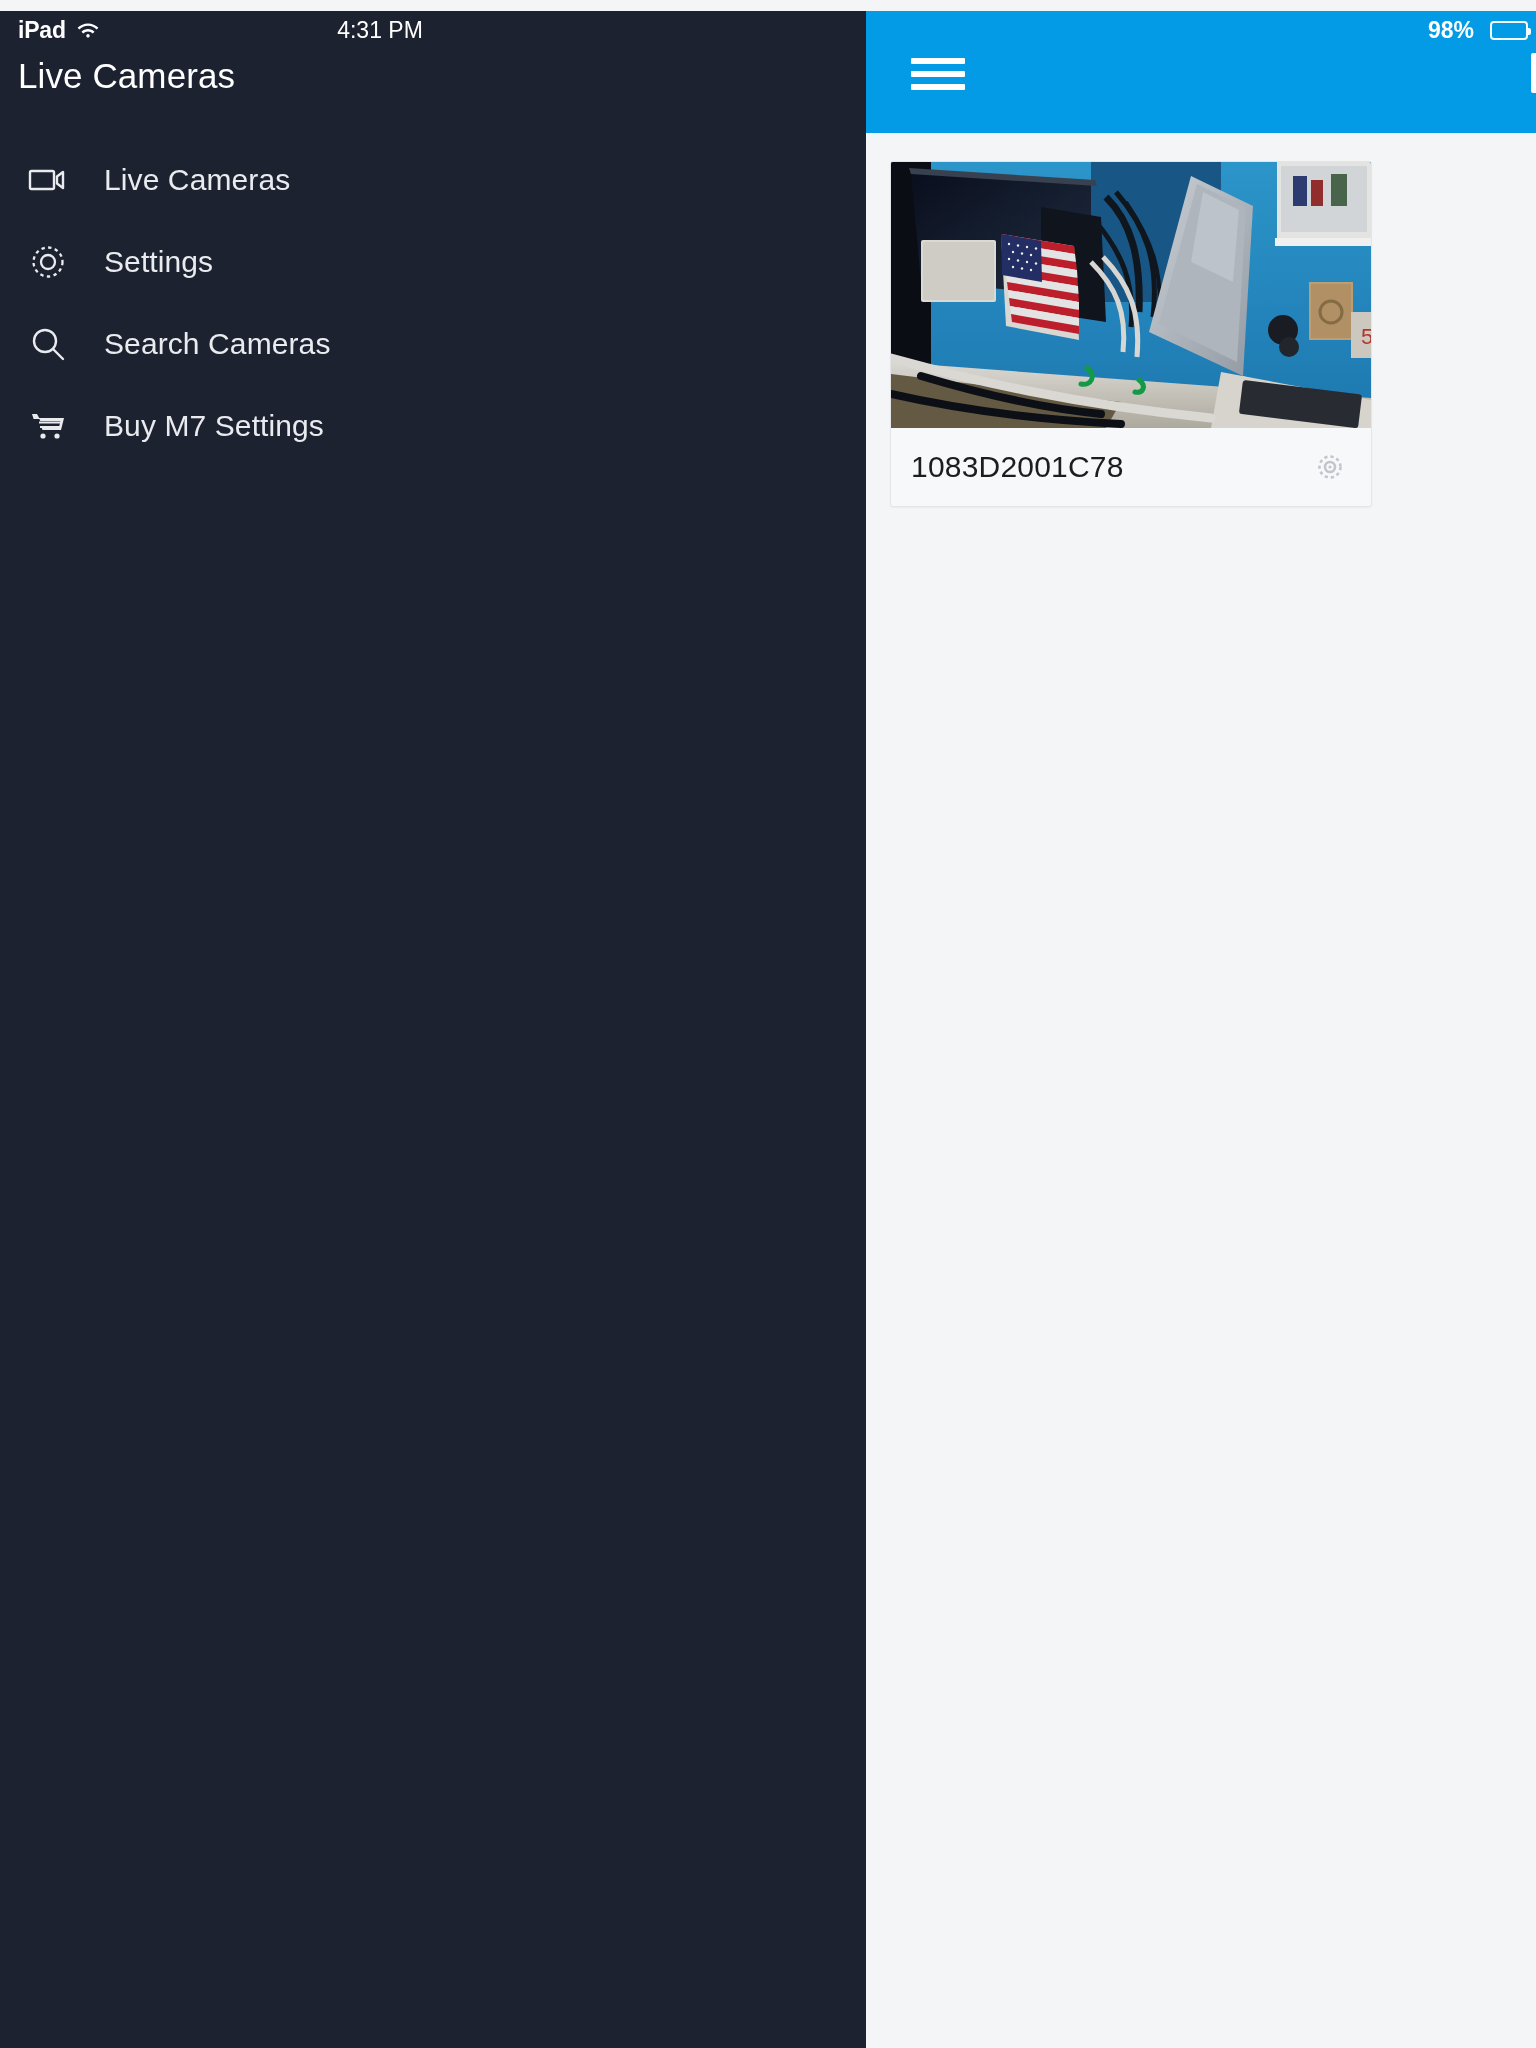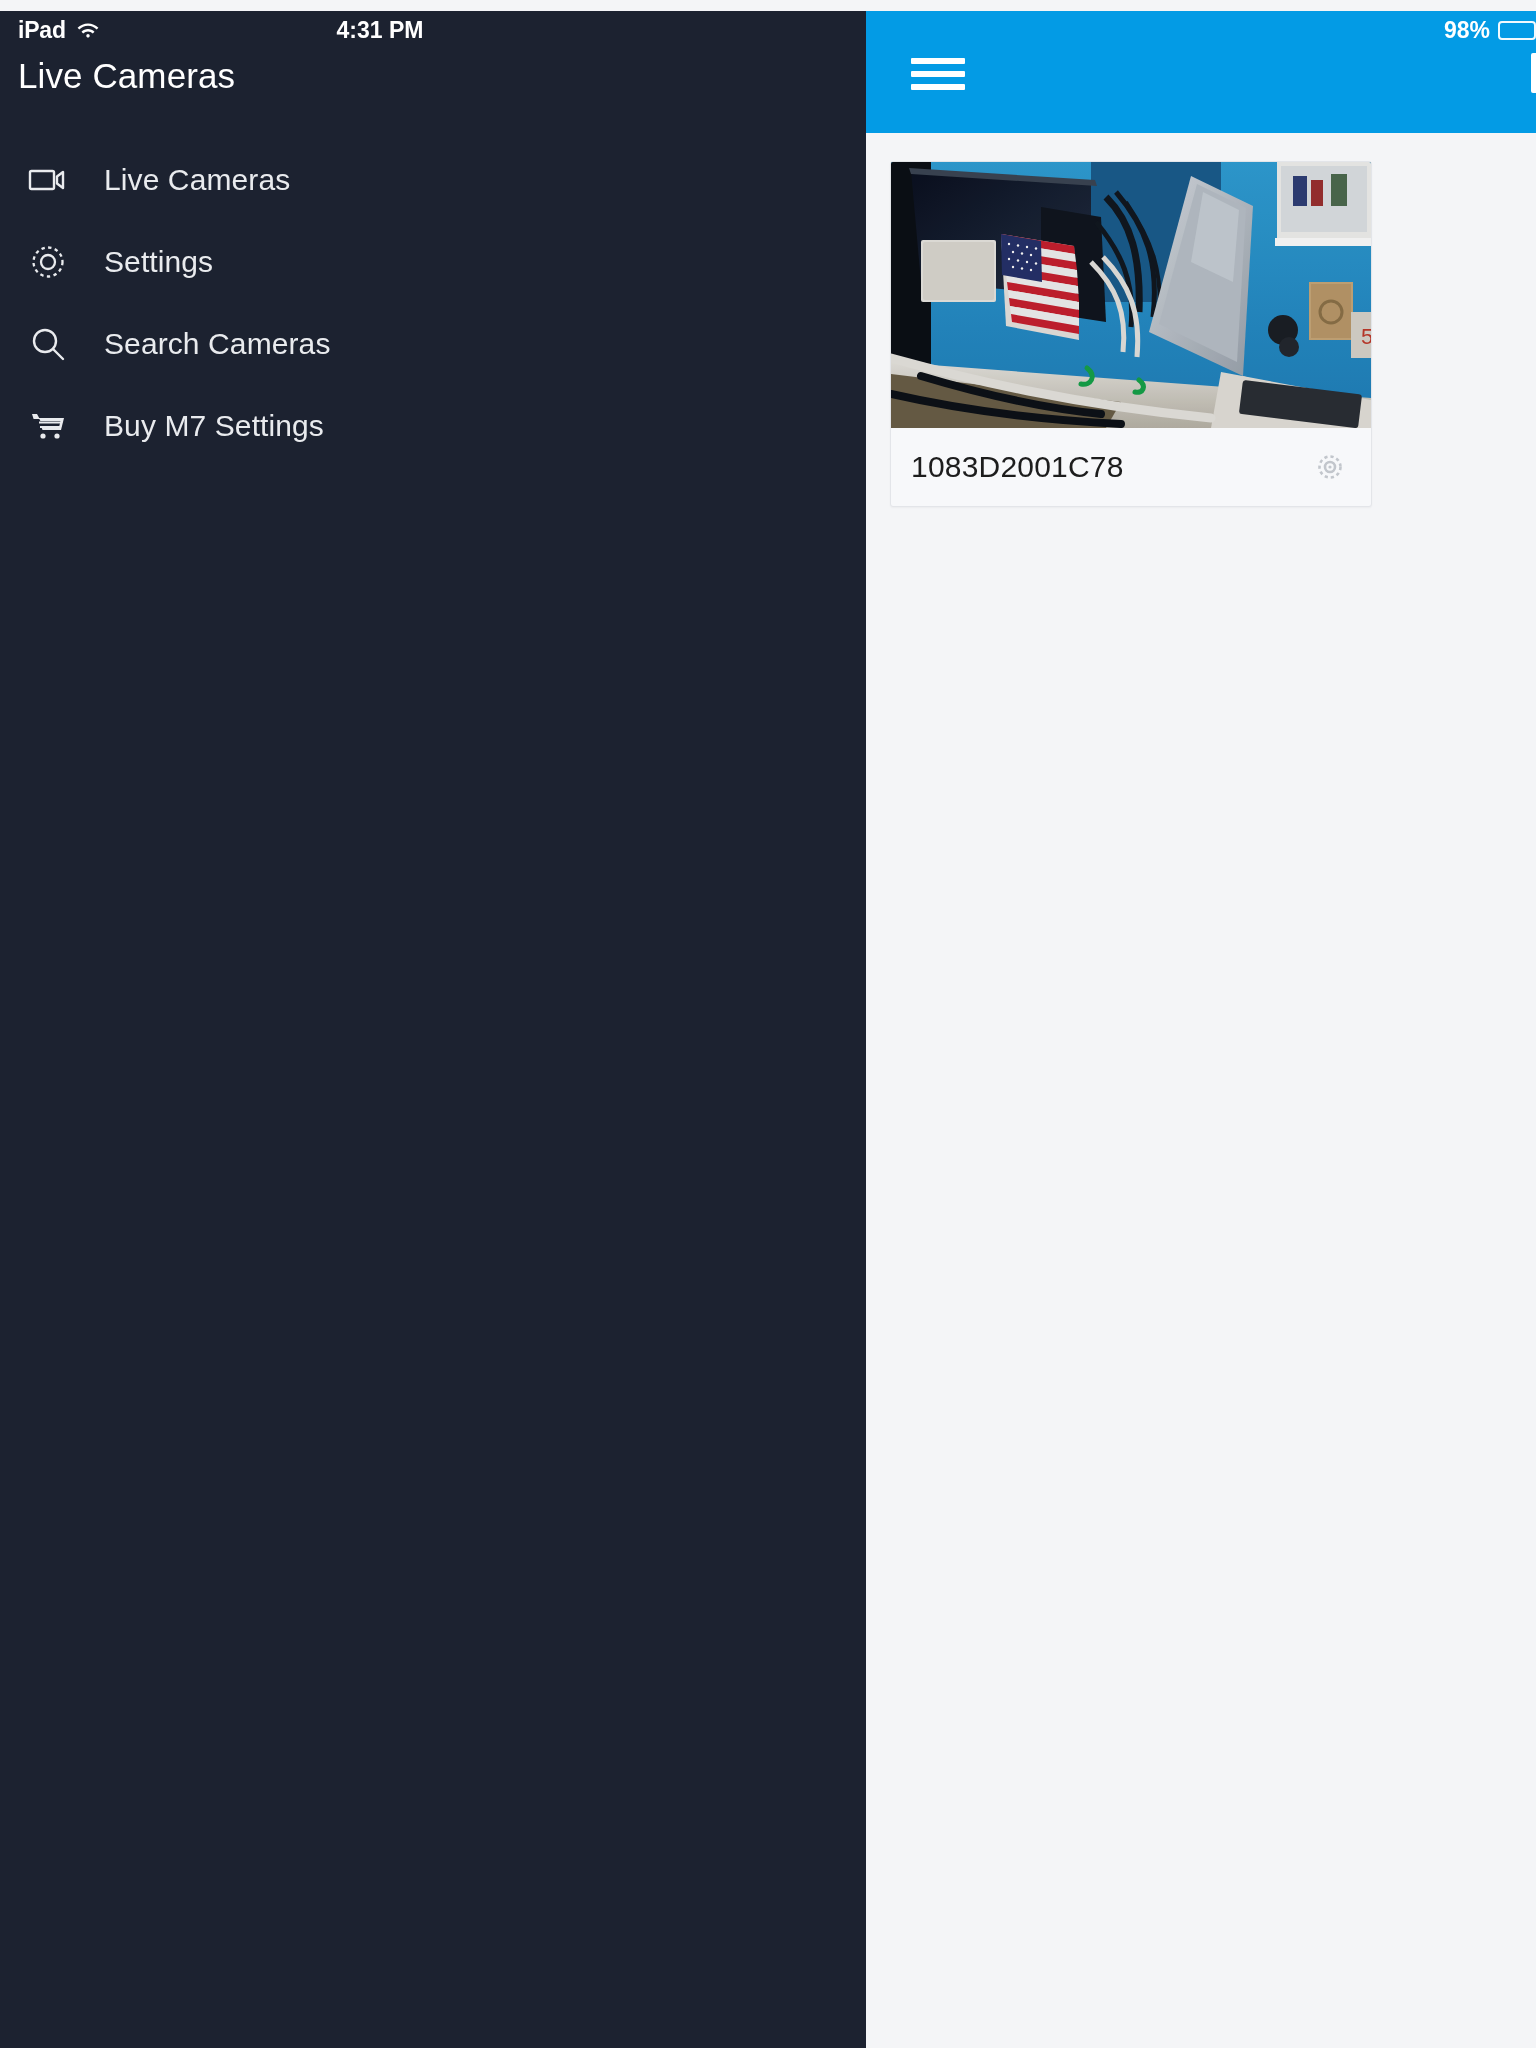"4:31 PM" .status-time { font-weight: bold -> normal }
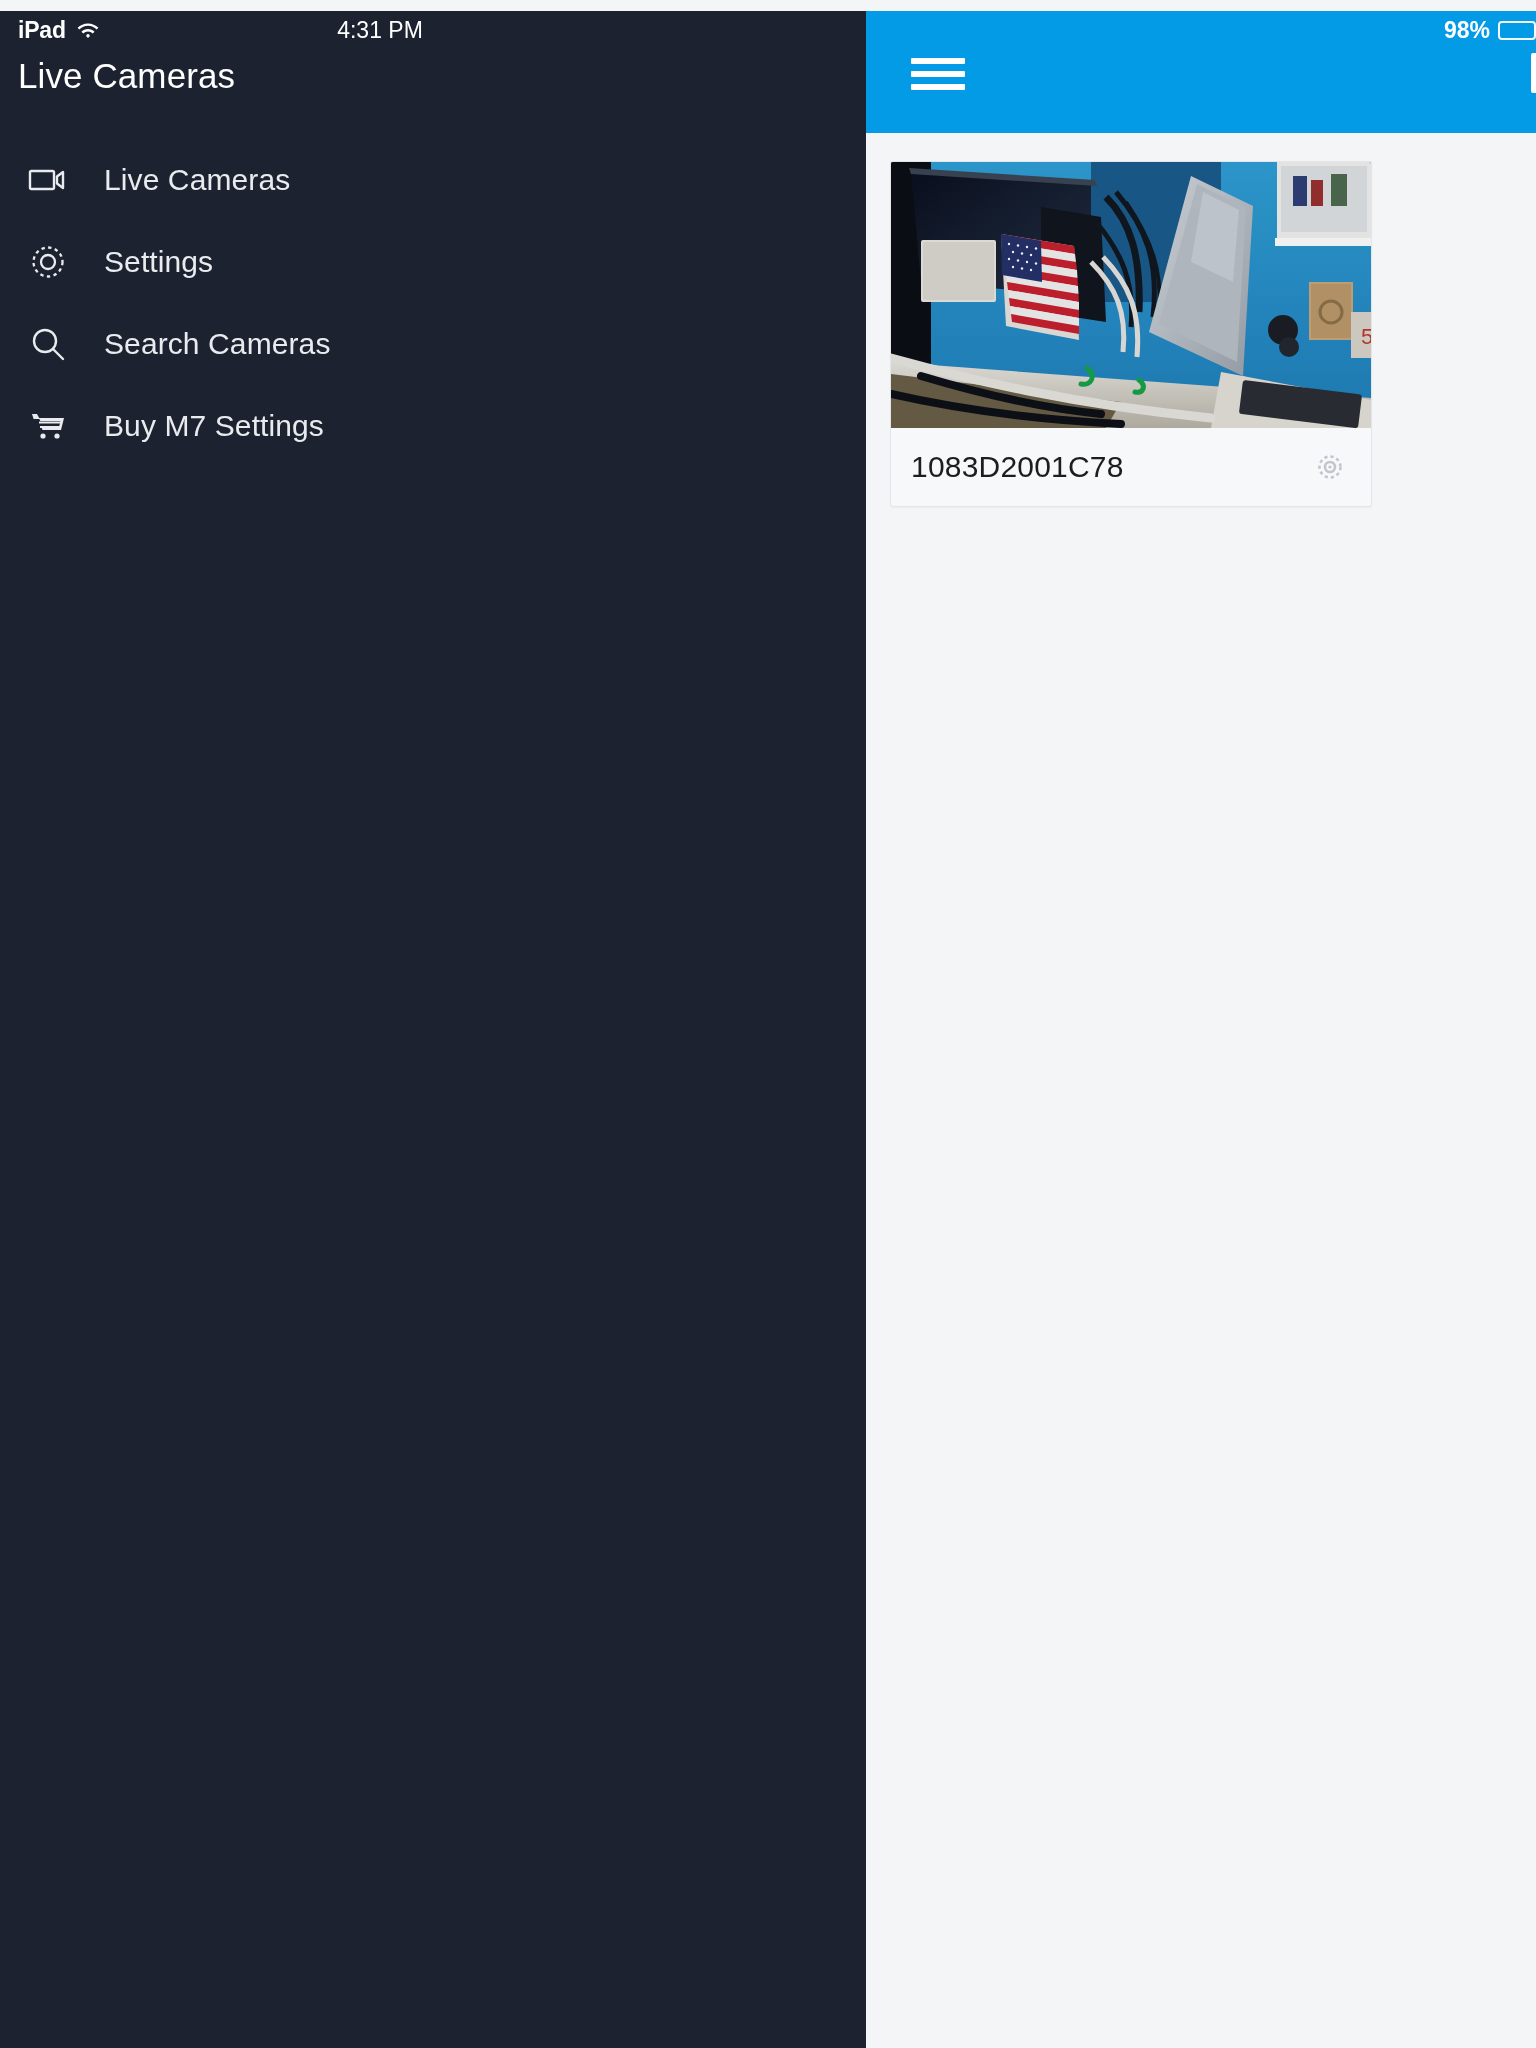"98%" .status-right { gap: 8px -> 16px; right: 0 -> 8px }
